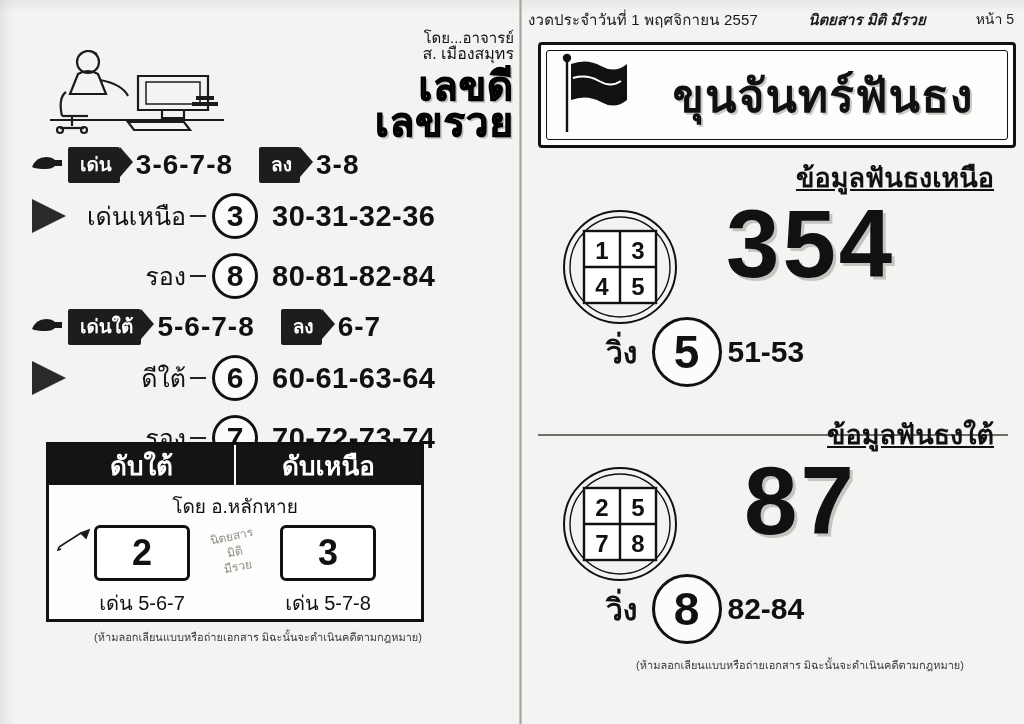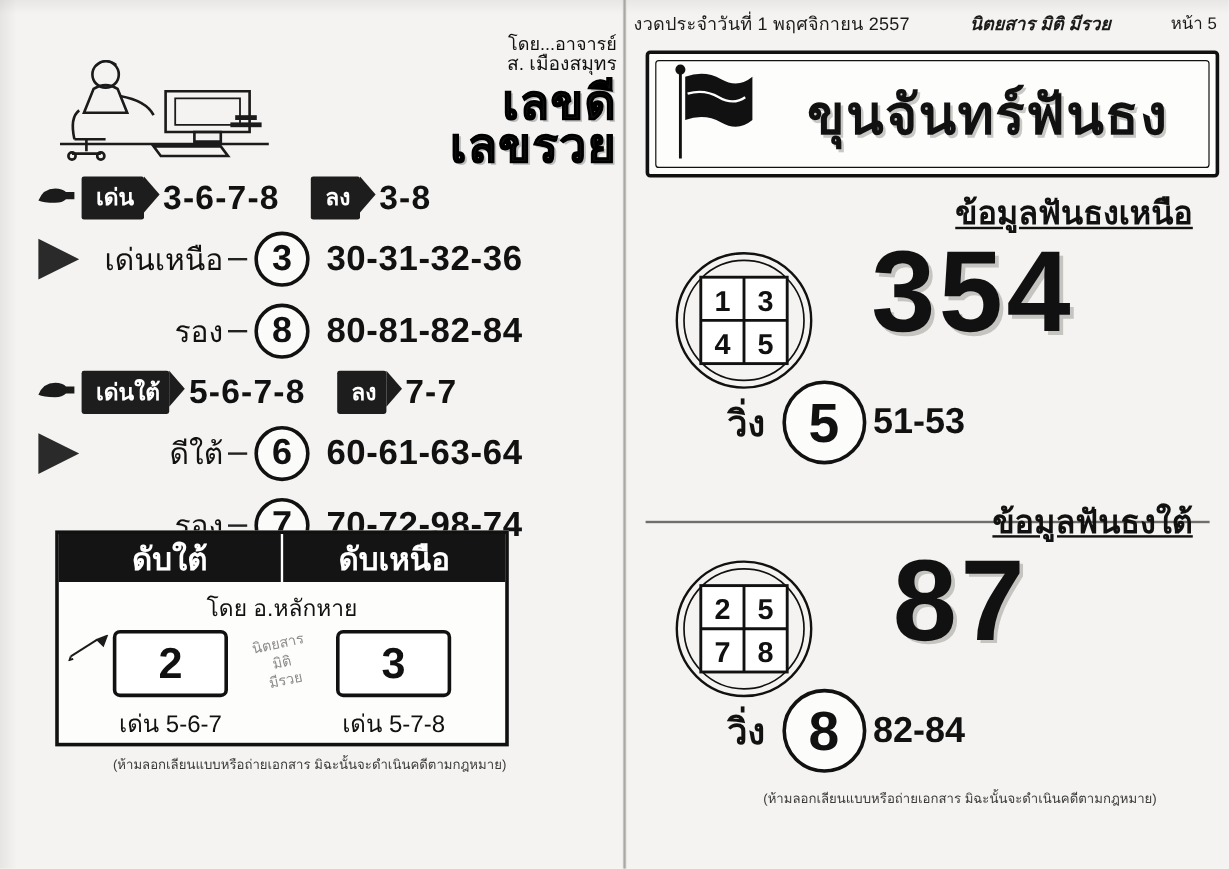"7-7" span.nums { text: 7-7 -> 6-7 }
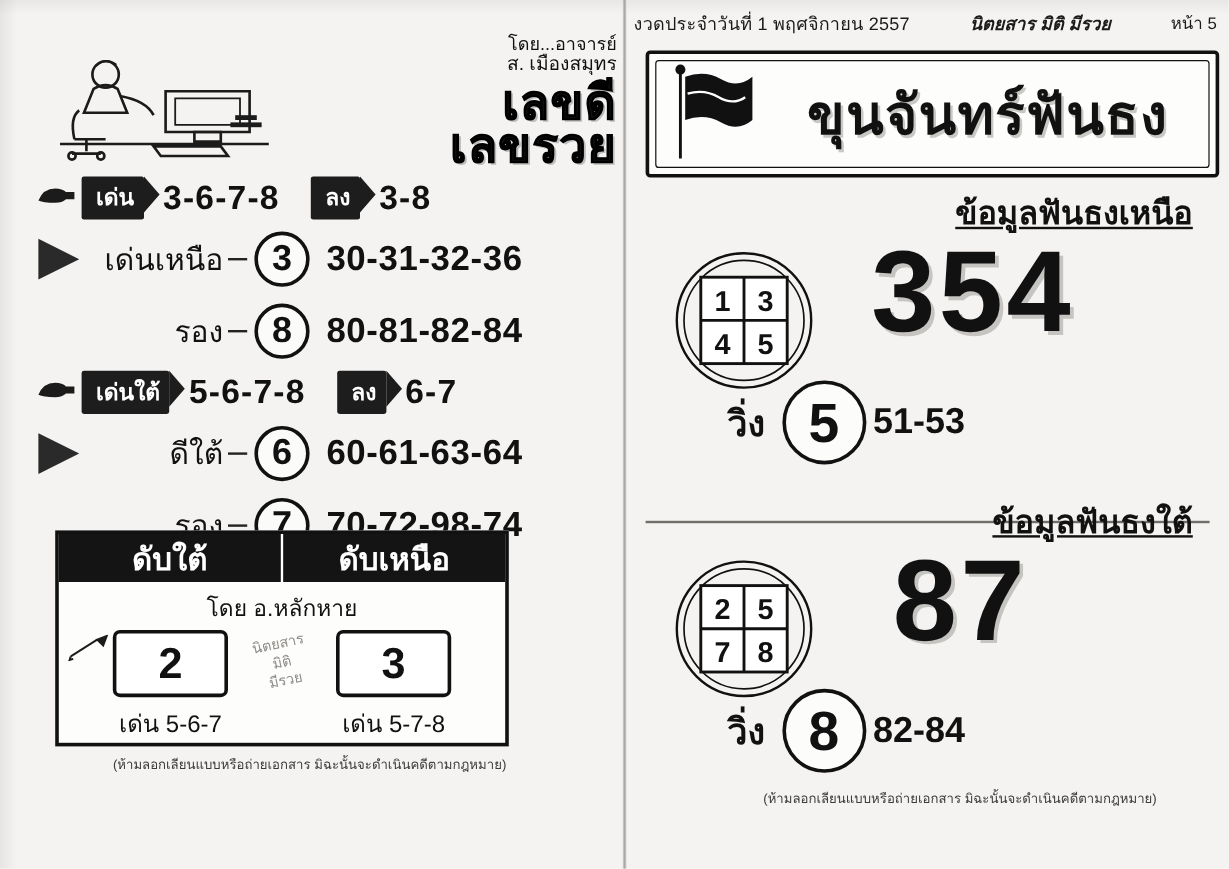"70-72-98-74" span.series { text: 70-72-98-74 -> 70-72-73-74 }
